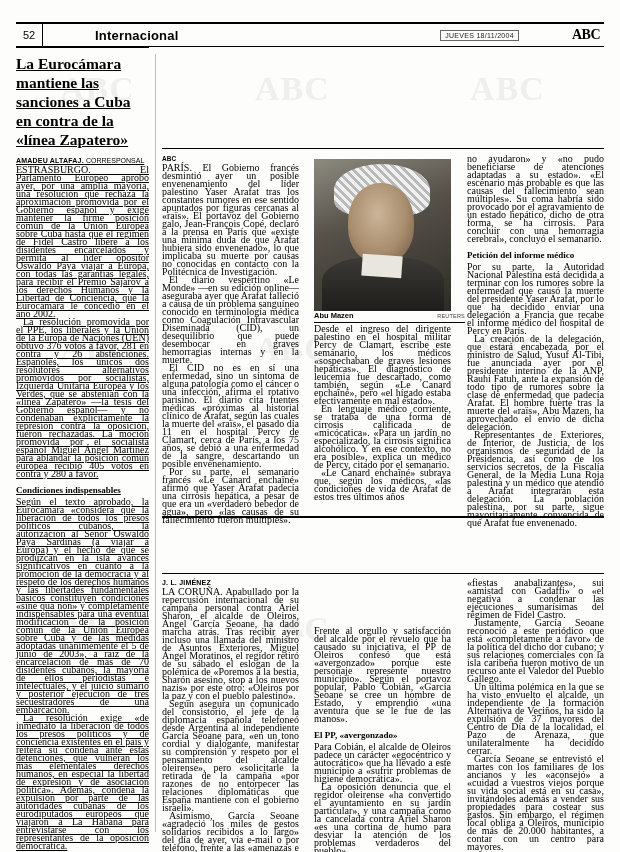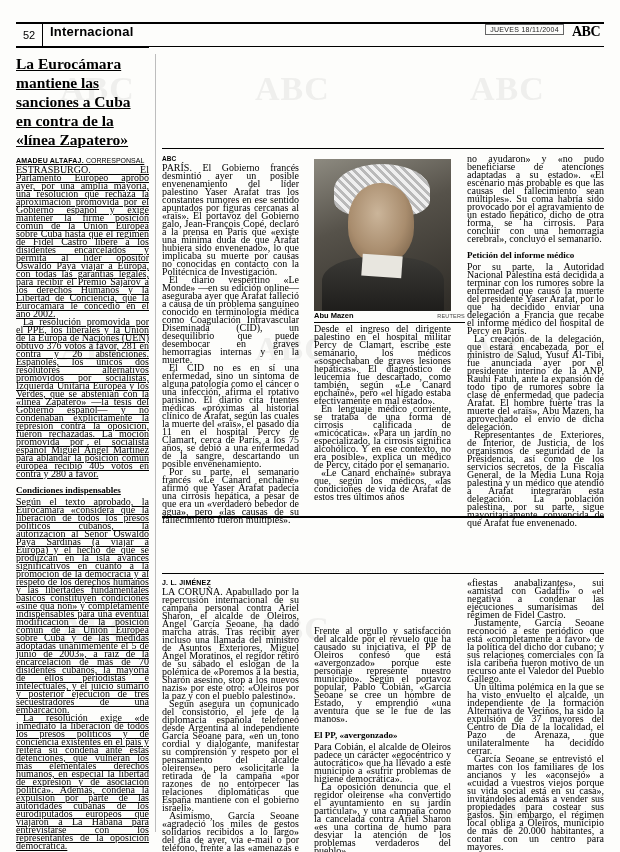"52" .masthead { align-items: flex-start -> center; gap: none -> 45px }
